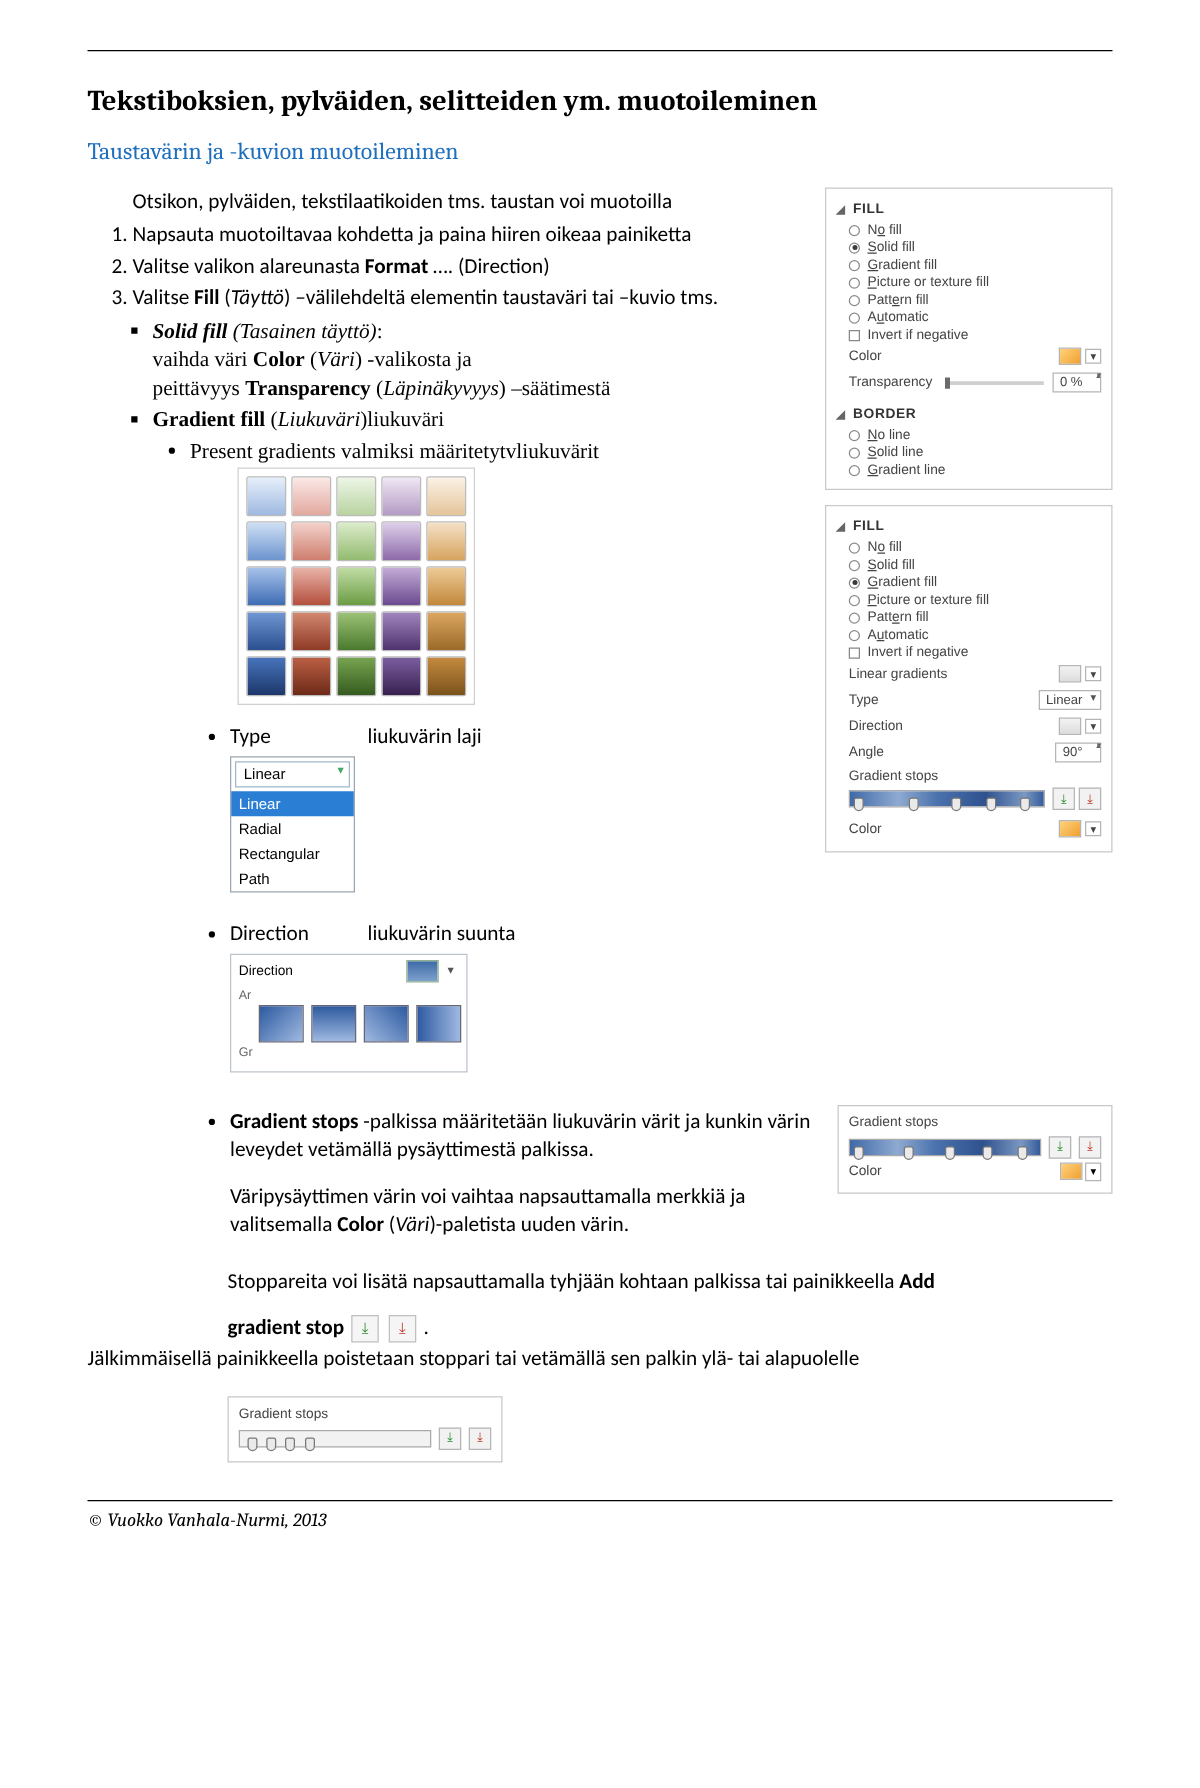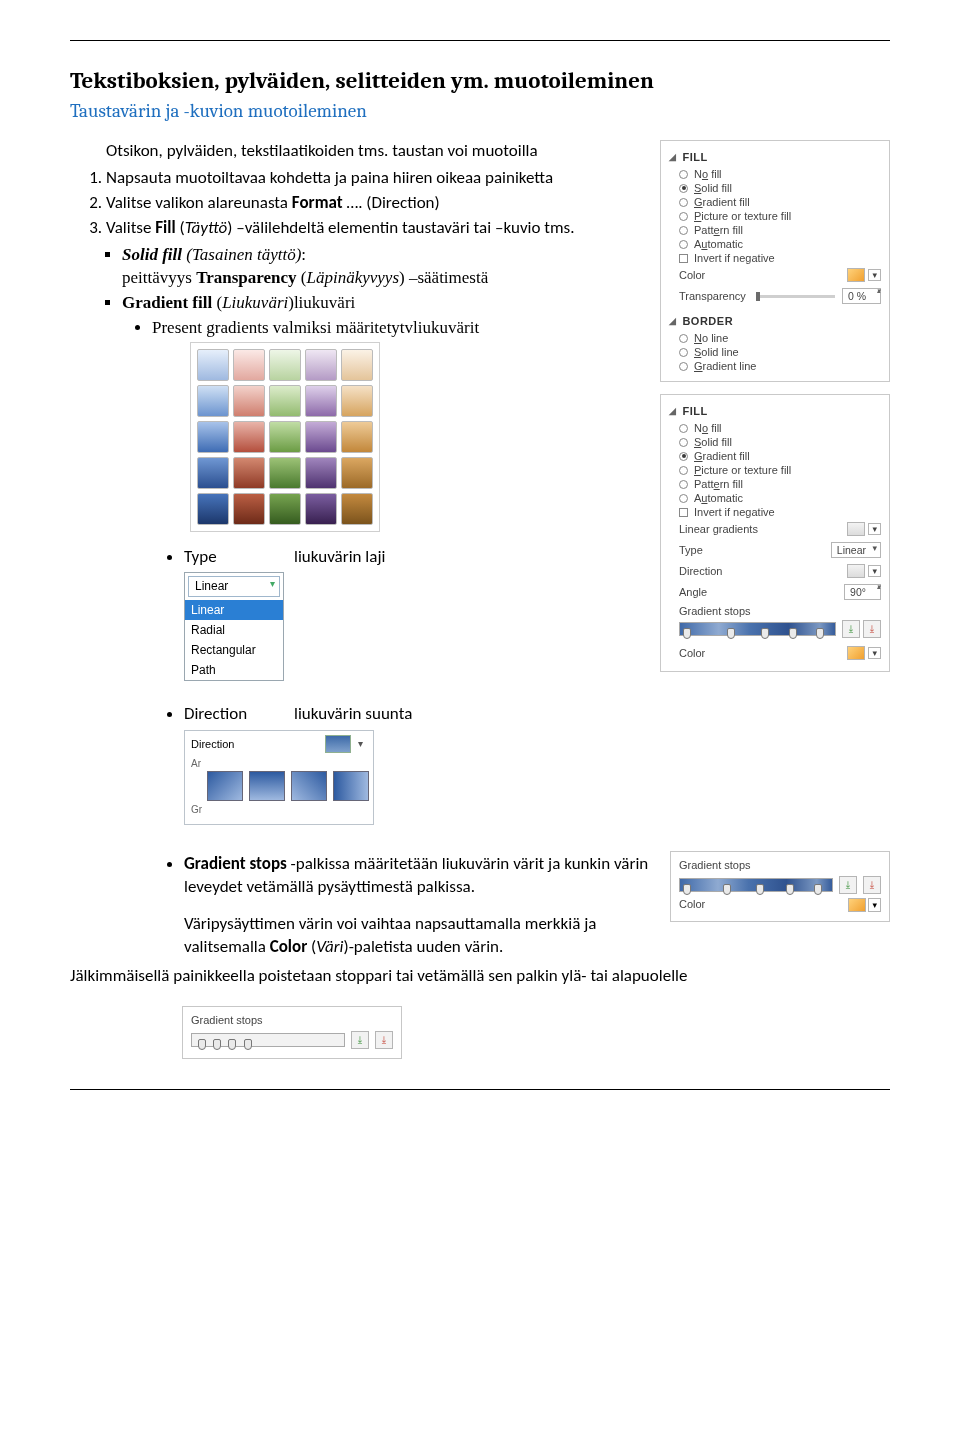"Tekstiboksien, pylväiden, selitteiden" h1 { margin: 0 0 6px 0 -> 0 0 16px 0 }
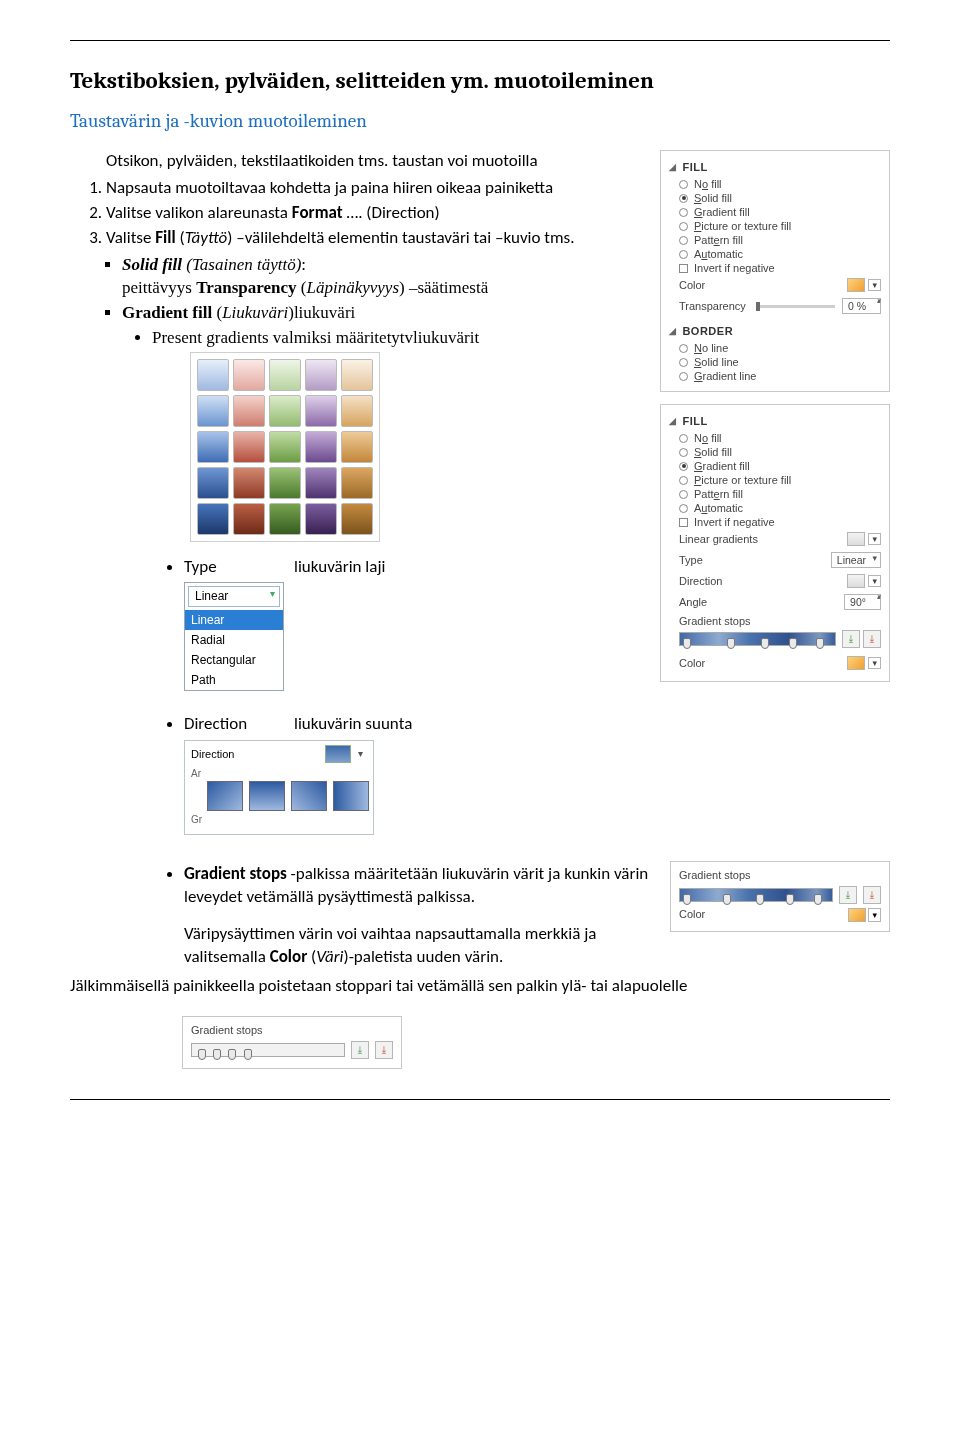"vaihda väri Color (Väri) -valikosta" div { html: none -> <div> <span>vaihda väri </span><b>Color</b><span> (</span><i>Väri</i><span>) -valikosta ja</span> </div> }
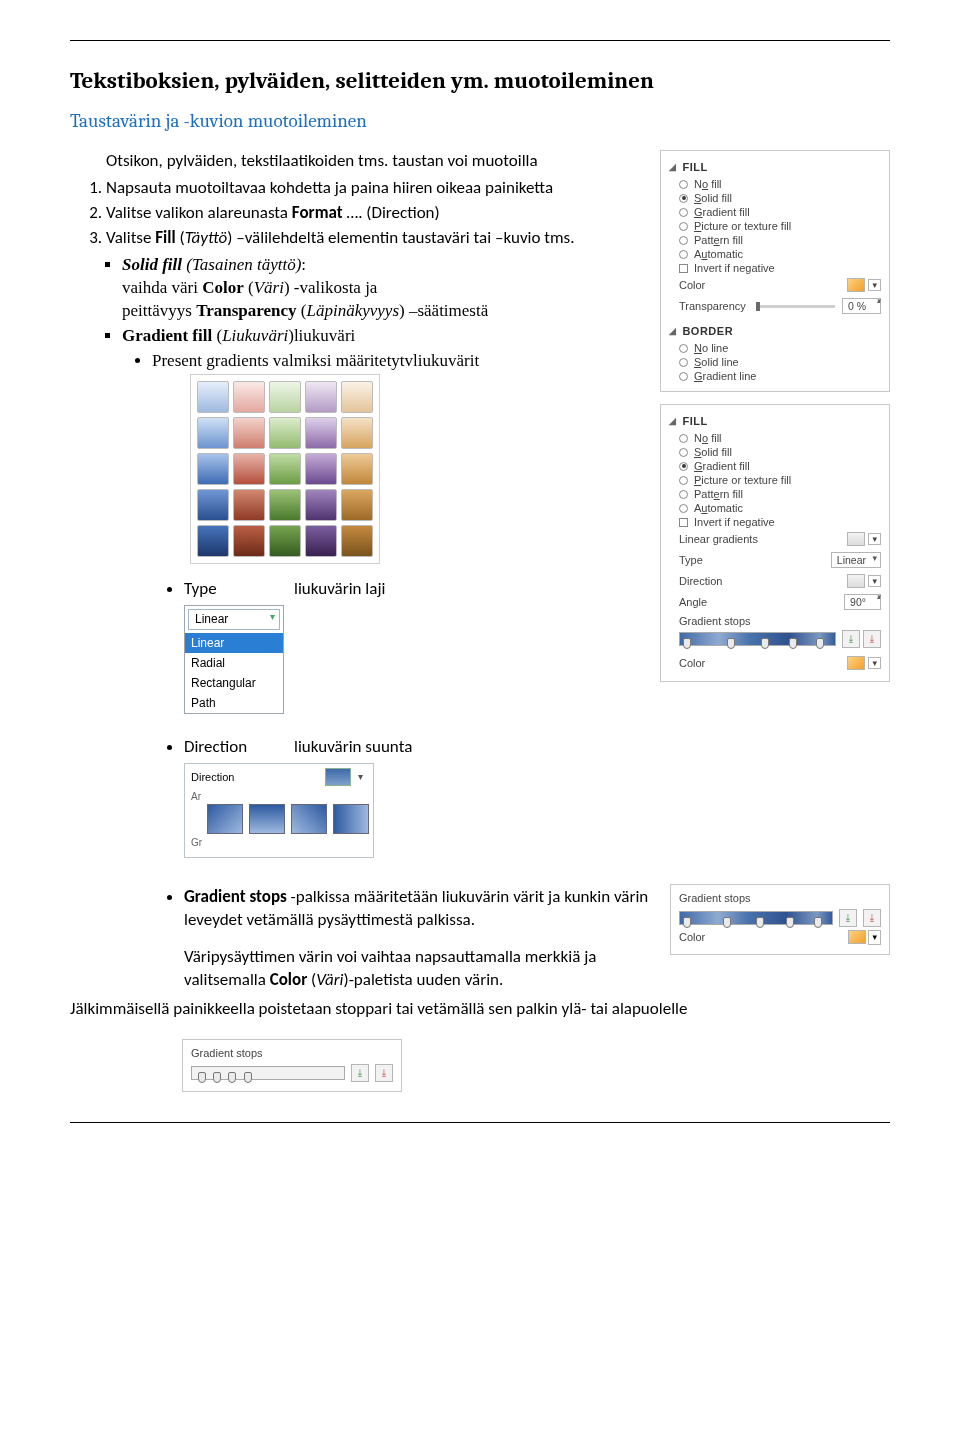"Stoppareita voi lisätä napsauttamalla" div { html: none -> <div> <span>Stoppareita voi lisätä napsauttamalla tyhjään kohtaan palkissa tai painikkeella </span><b>Add</b> </div> }
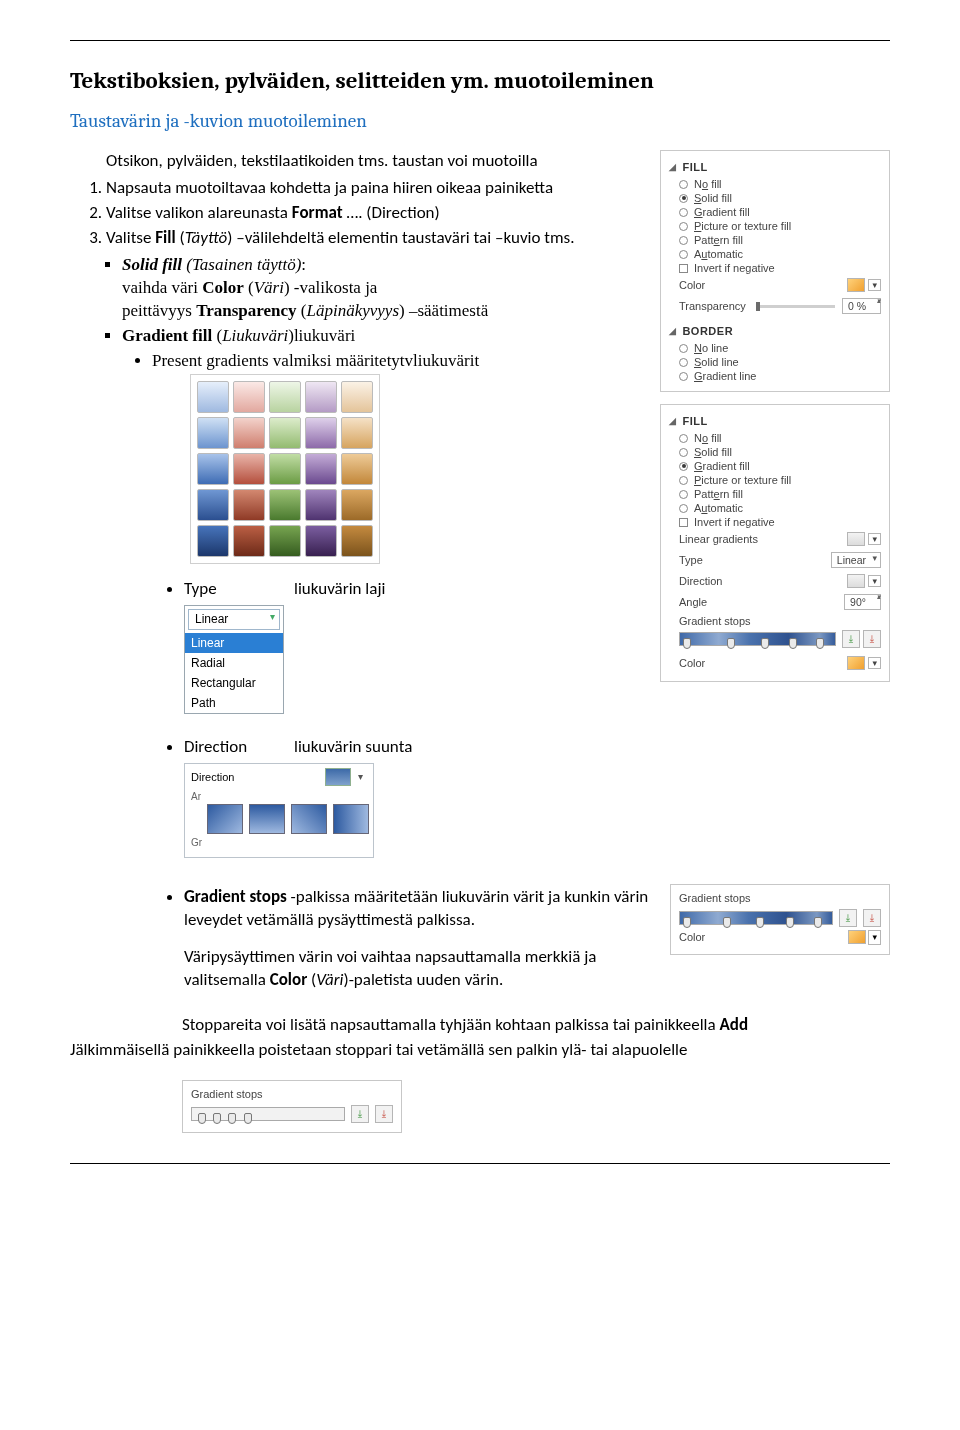"gradient stop ⤓ ⤓ ." div { html: none -> <div> <b>gradient stop</b> <span>⤓</span> <span>⤓</span> <span>.</span> </div> }
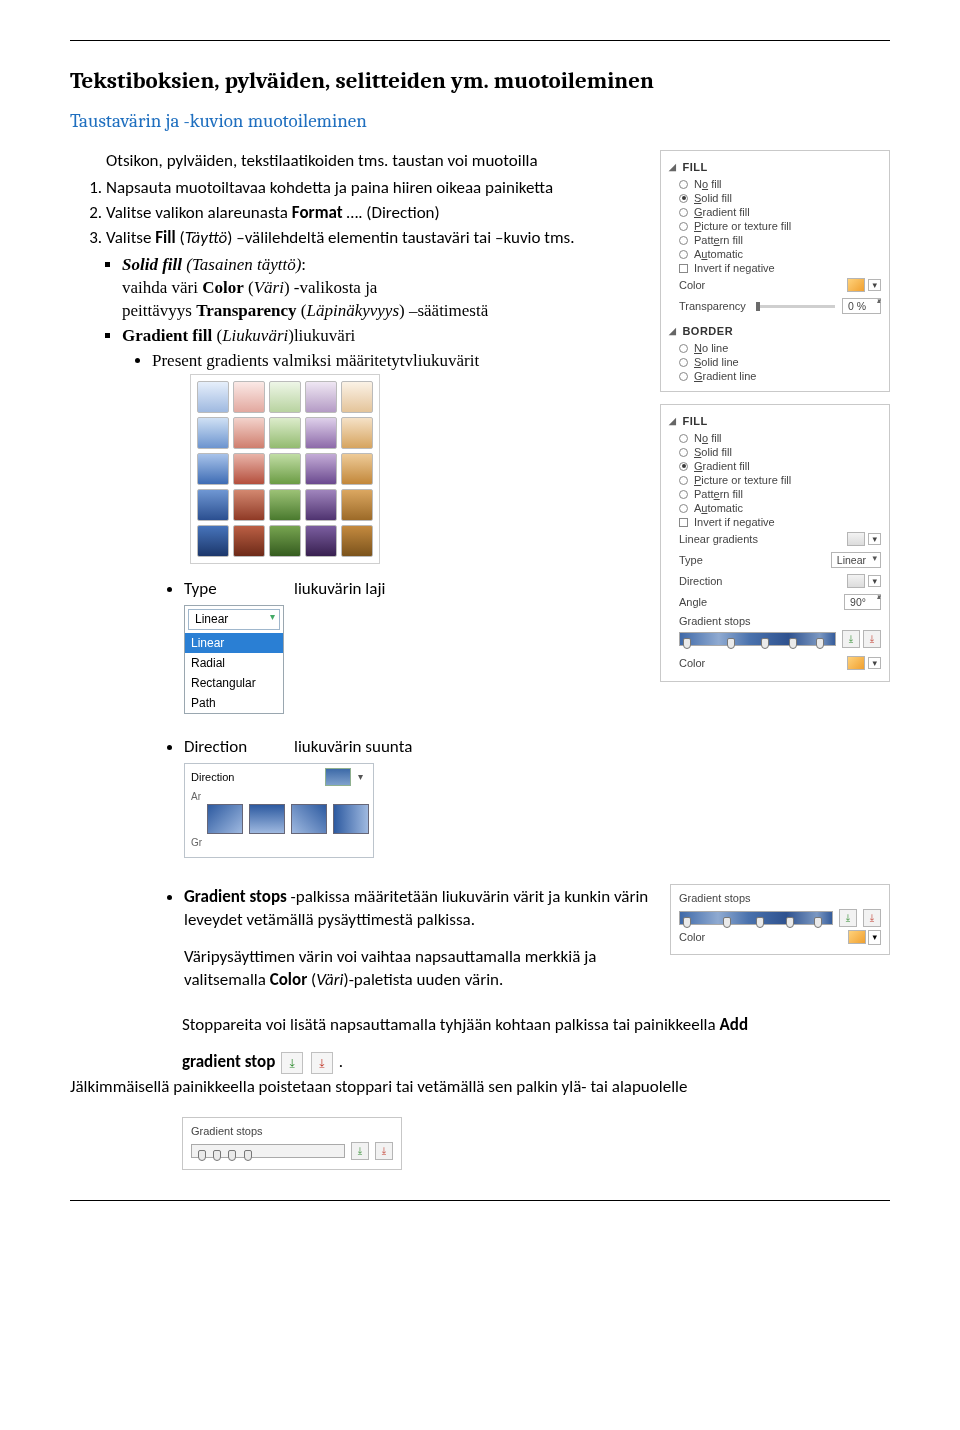"© Vuokko Vanhala-Nurmi, 2013" div.footer { html: none -> <div>© Vuokko Vanhala-Nurmi, 2013</div> }
